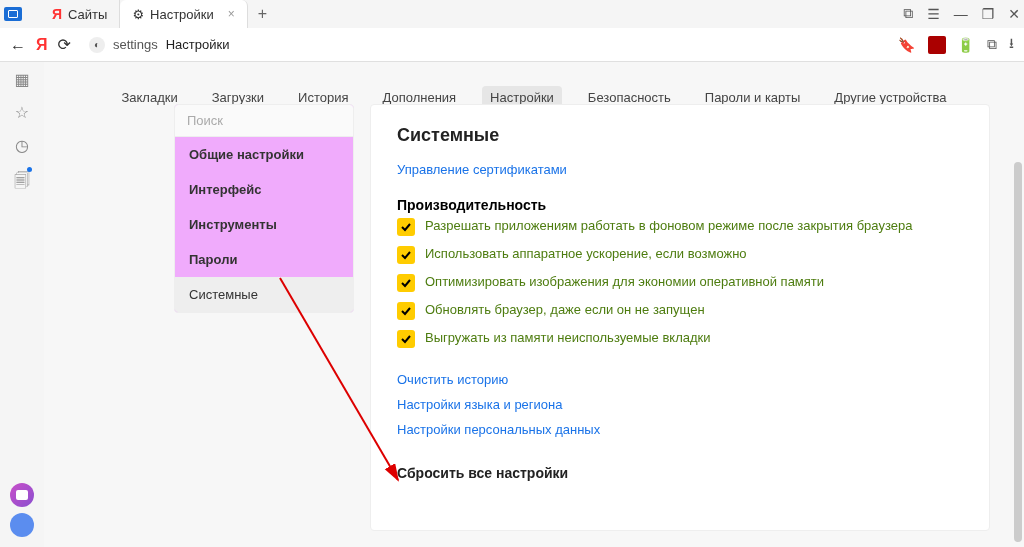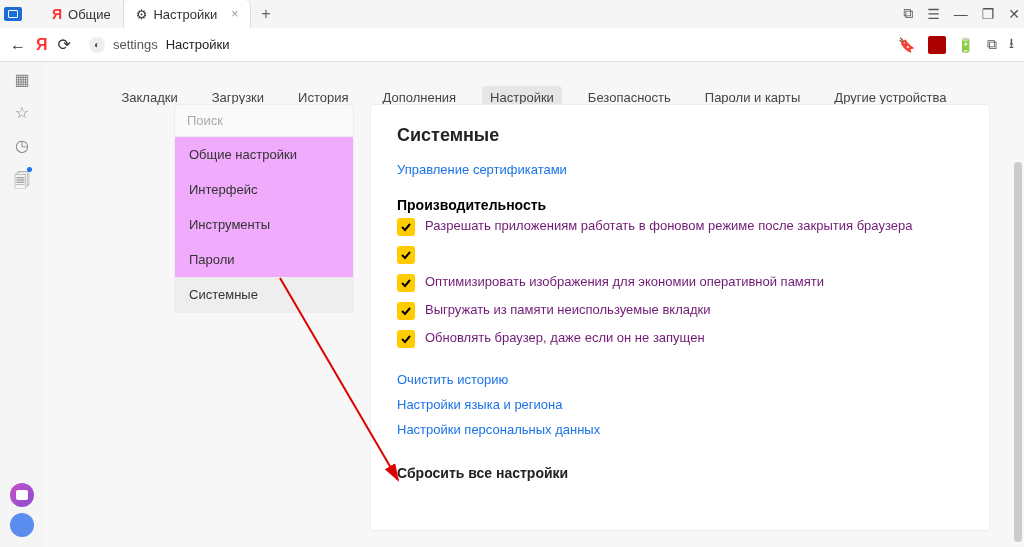"Общие" span { text: Общие -> Сайты }
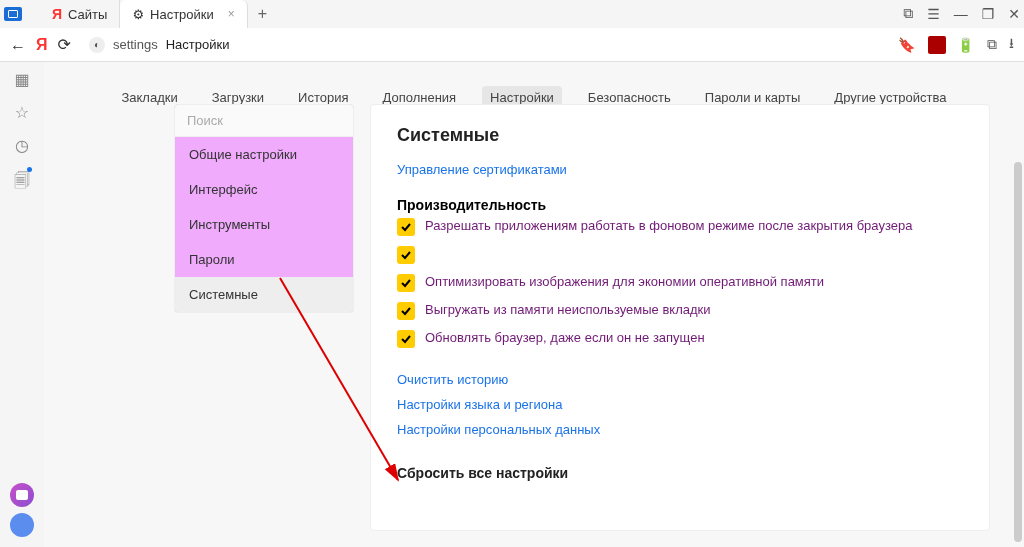"Общие настройки" .nav-item { font-weight: none -> bold }
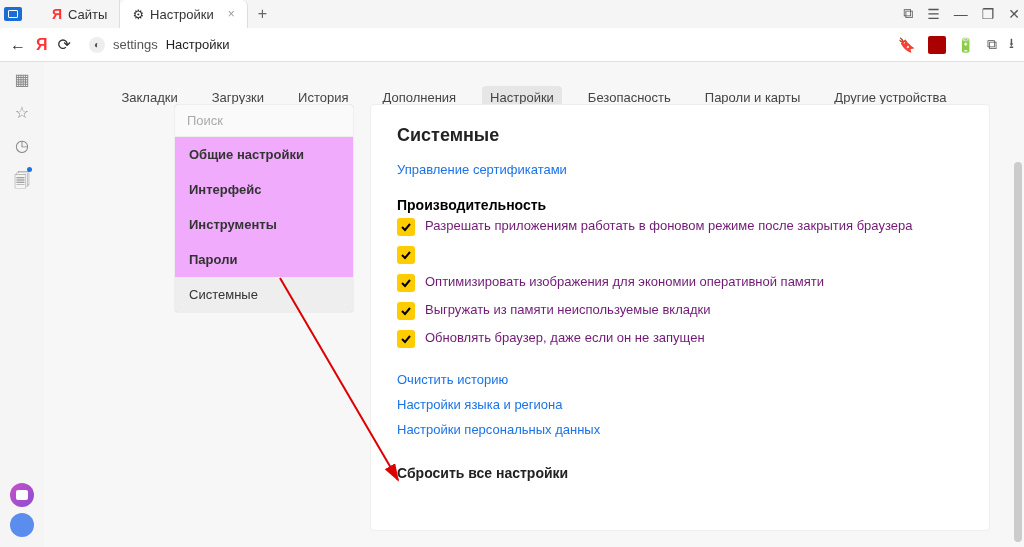"Разрешать приложениям работать в фоновом" .checkbox-row { color: #701a75 -> #4d7c0f }
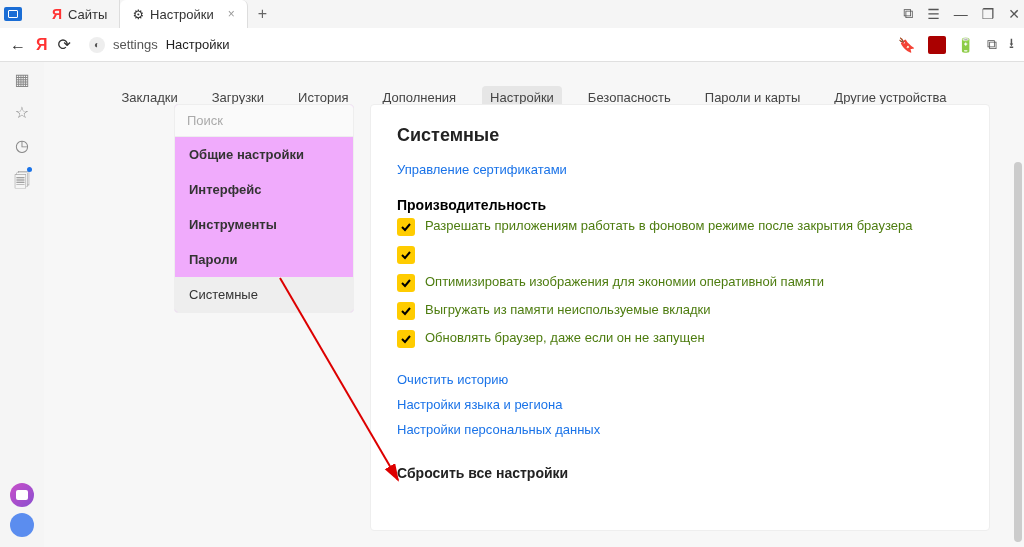"Использовать аппаратное ускорение, если" span { html: none -> <span>Использовать аппаратное ускорение, если возможно</span> }
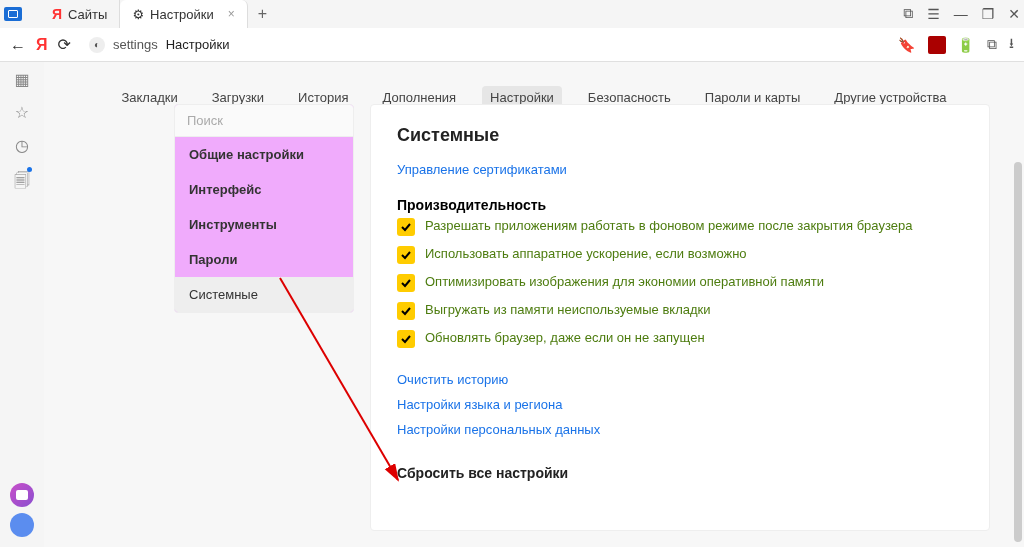"Выгружать из памяти неиспользуемые" div.checkbox-row { order: before "Обновлять браузер, даже если он" -> after "Обновлять браузер, даже если он" }
